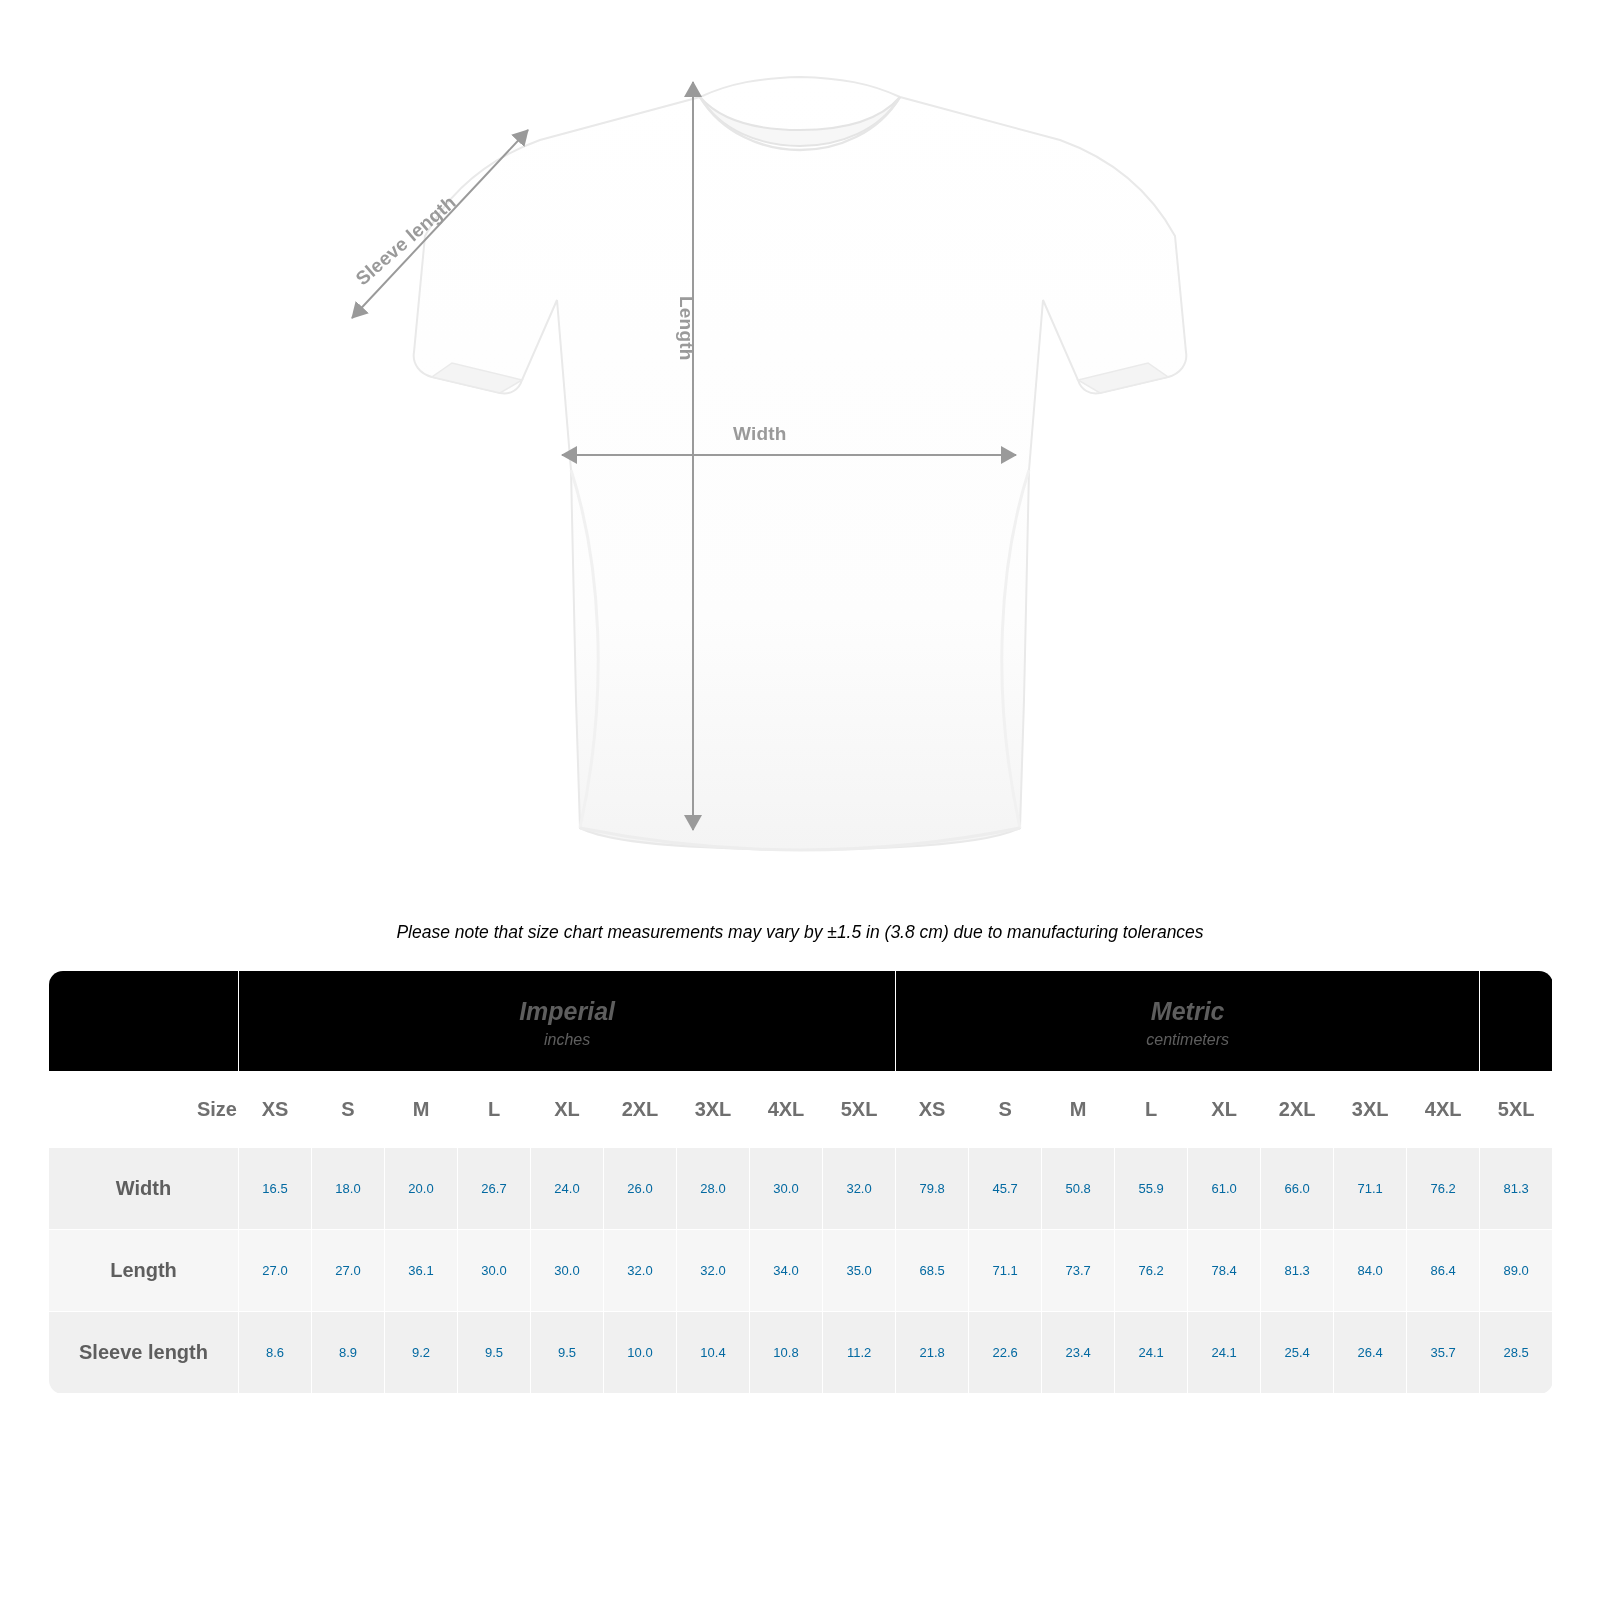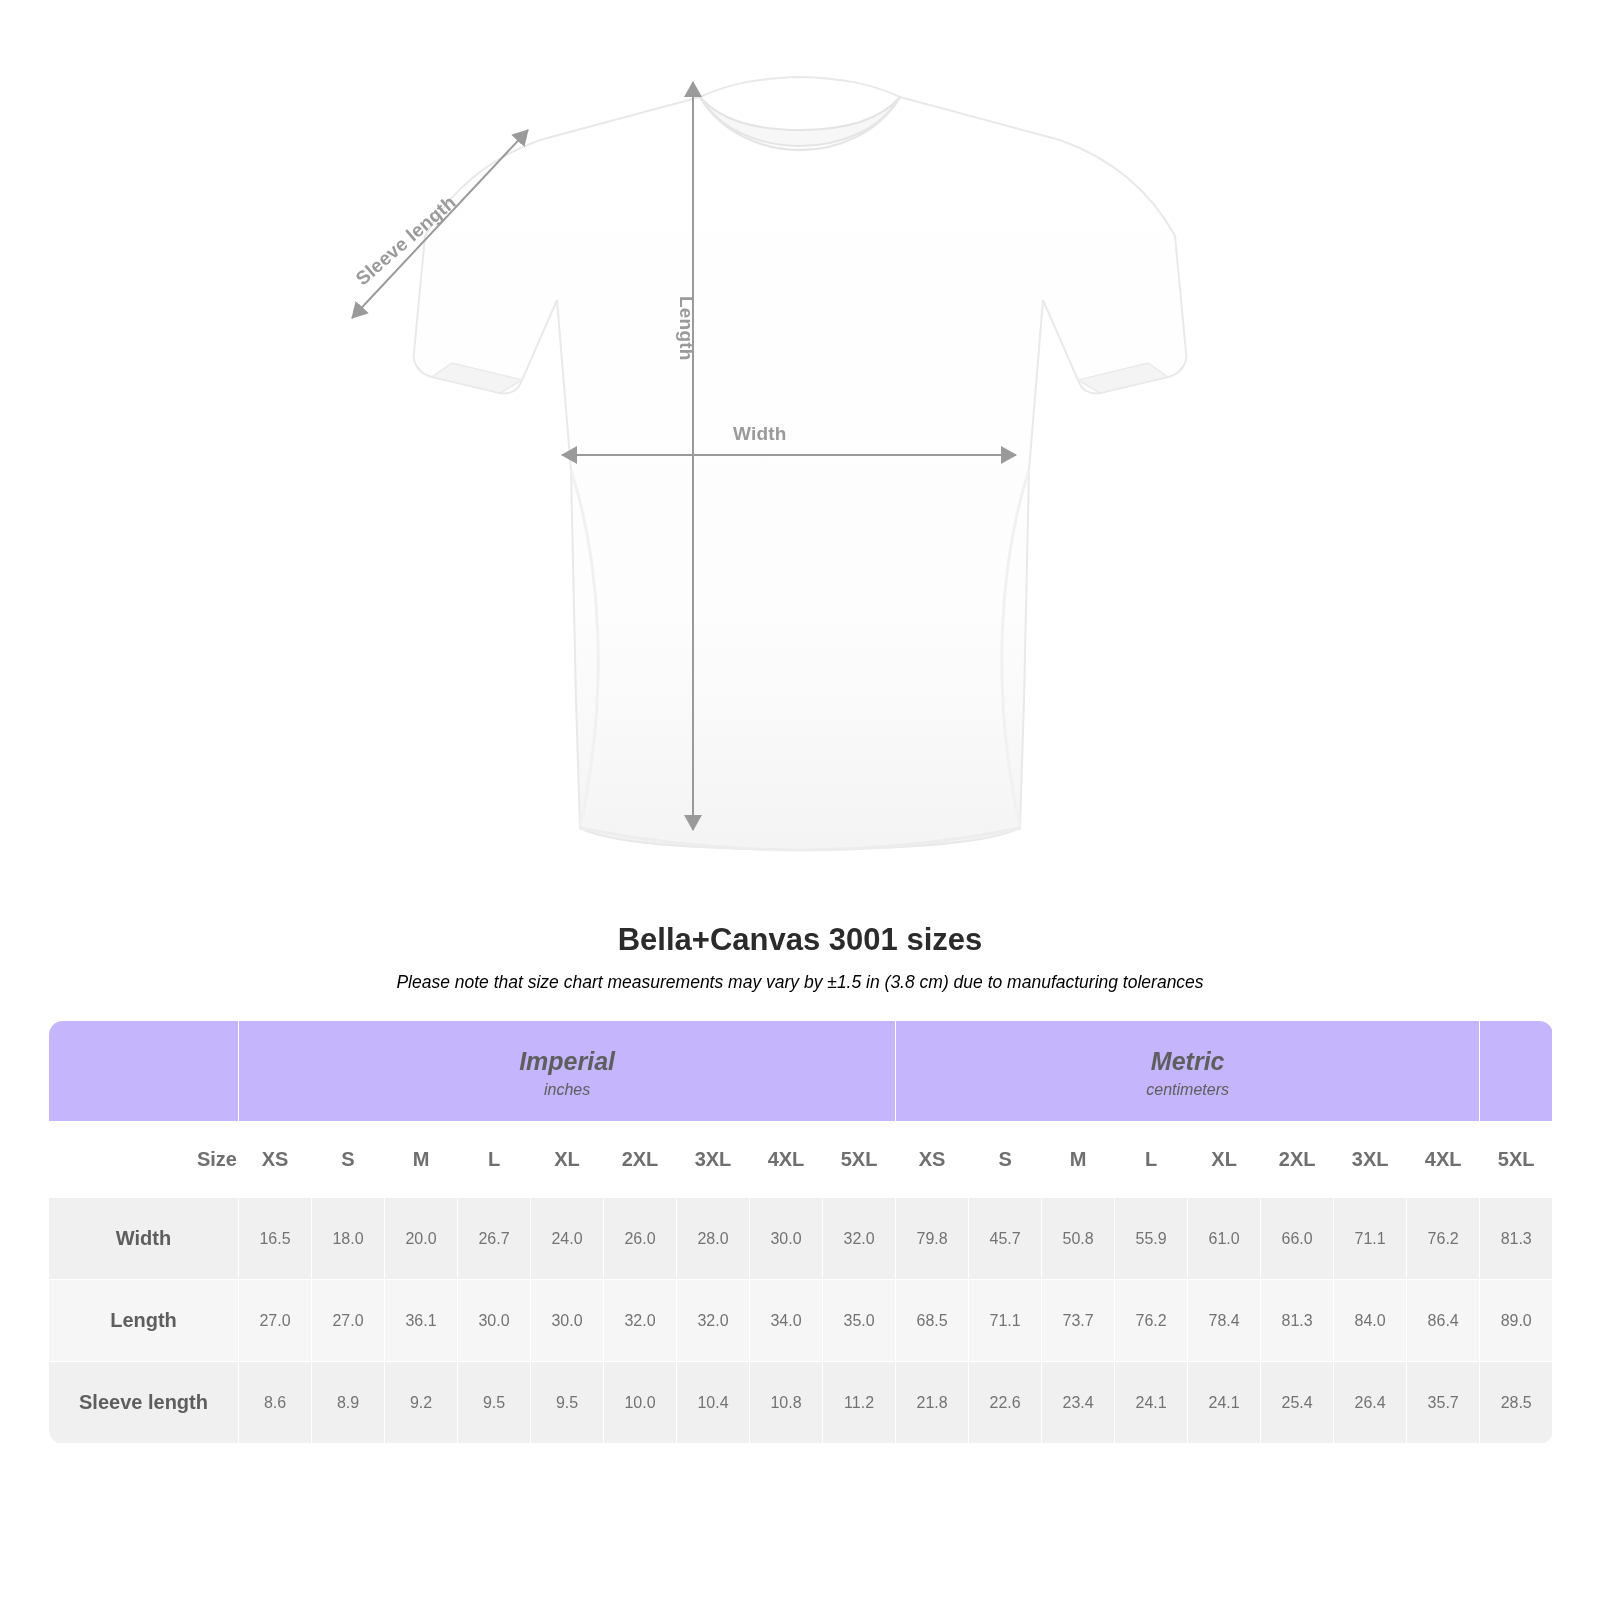"Bella+Canvas 3001 sizes" h1.chart-title { html: <h1>Bella+Canvas 3001 sizes</h1> -> none }
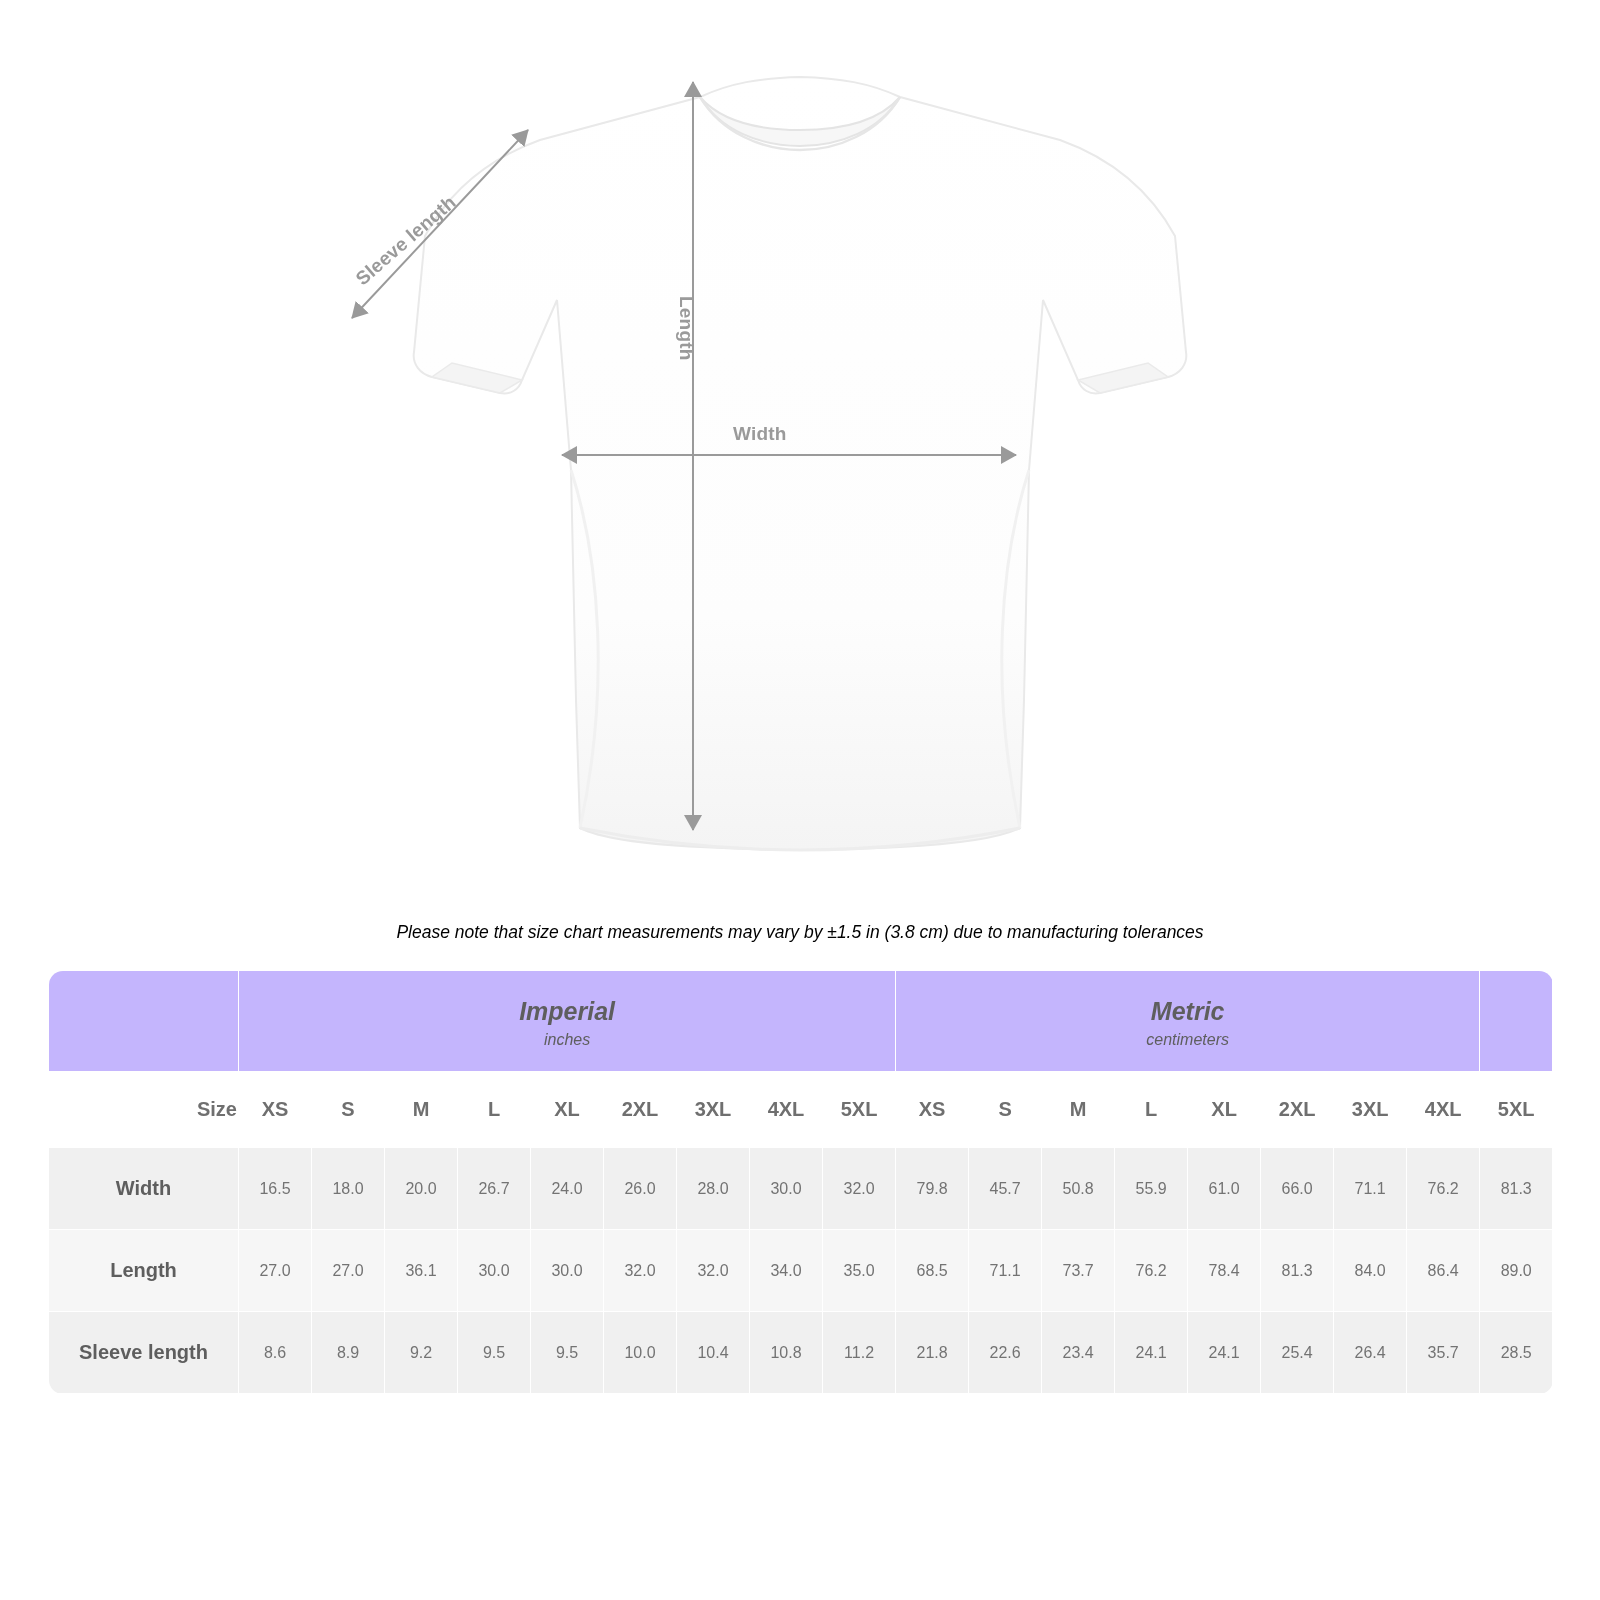"Imperial" table.size-table tr.unit-row td { background: #c4b5fd -> #000000 }
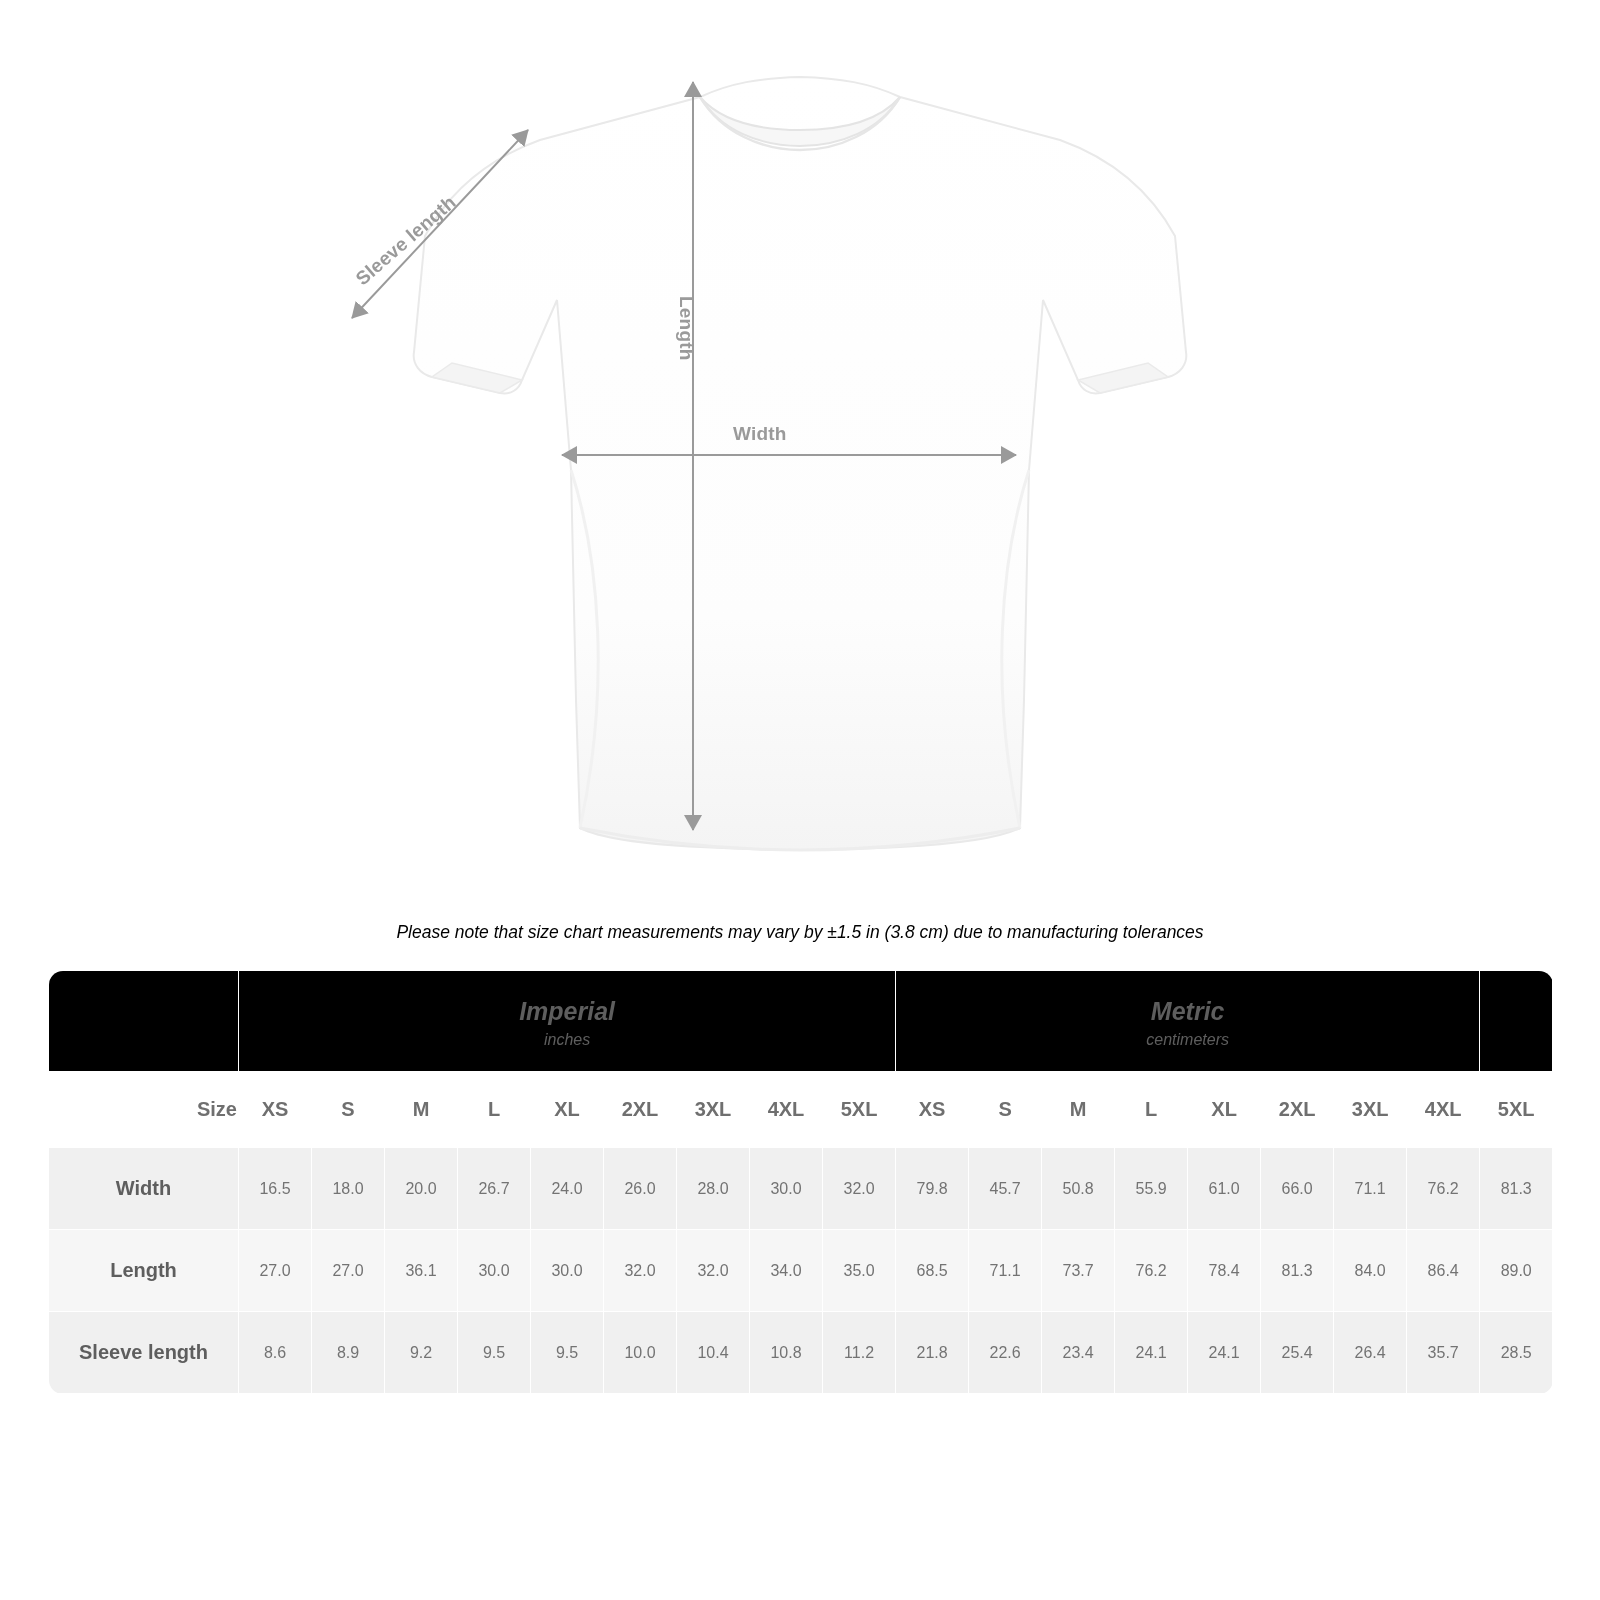"16.5" .data-row td { color: #737373 -> #0369a1; font-size: 16px -> 13px }
